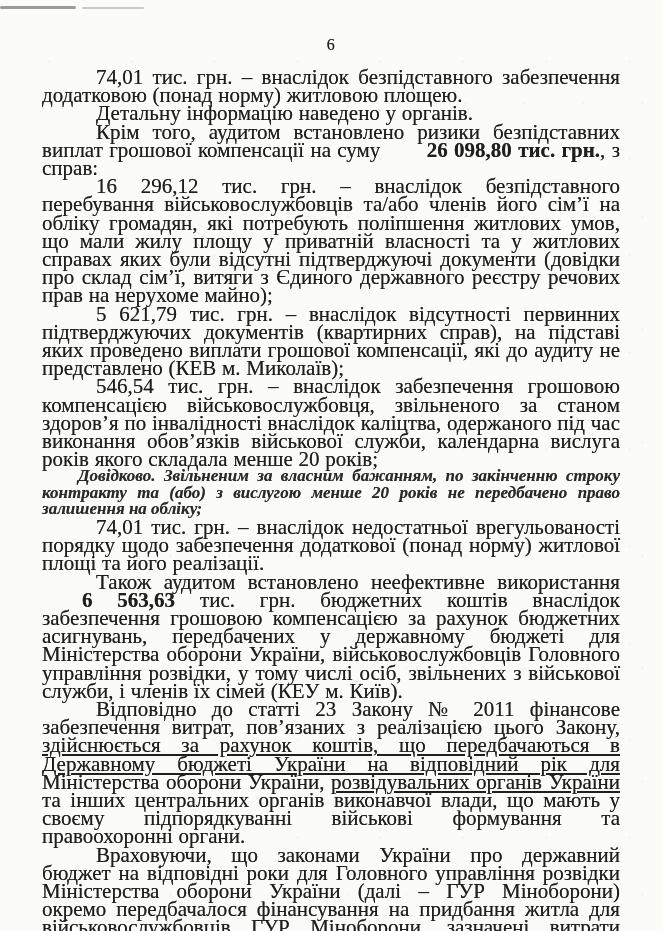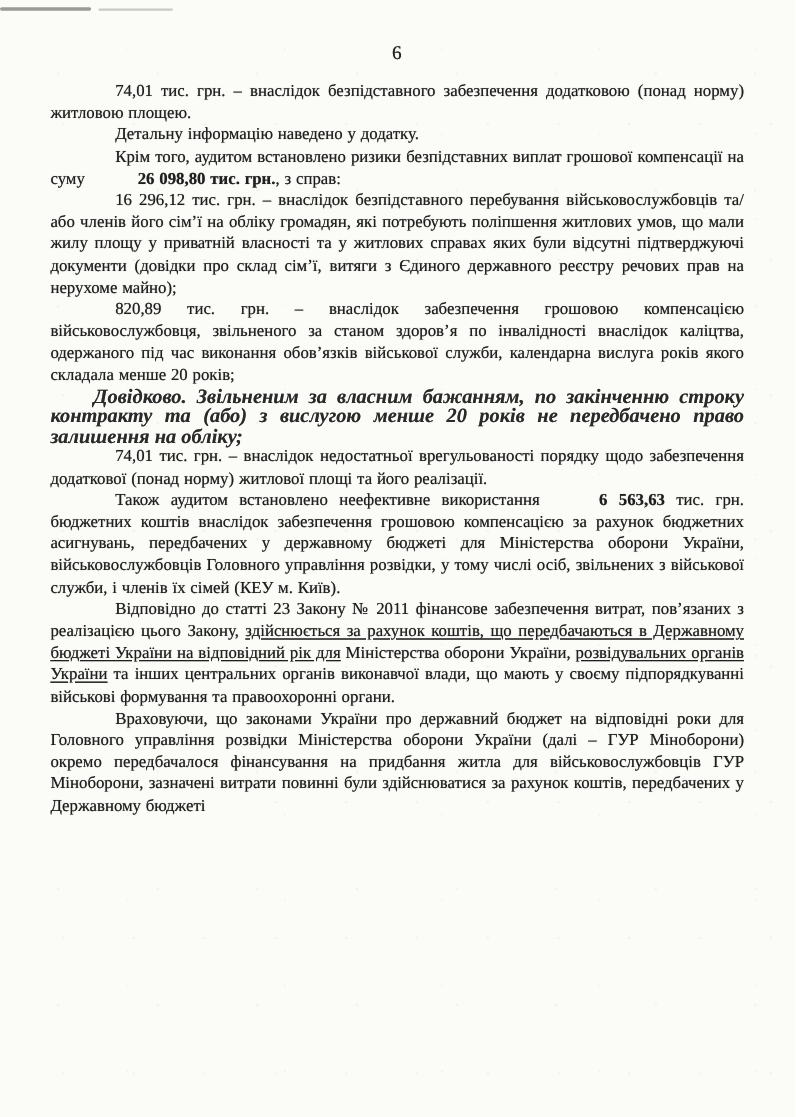"74,01 тис. грн. – внаслідок" .para { font-size: 14px -> 21px }
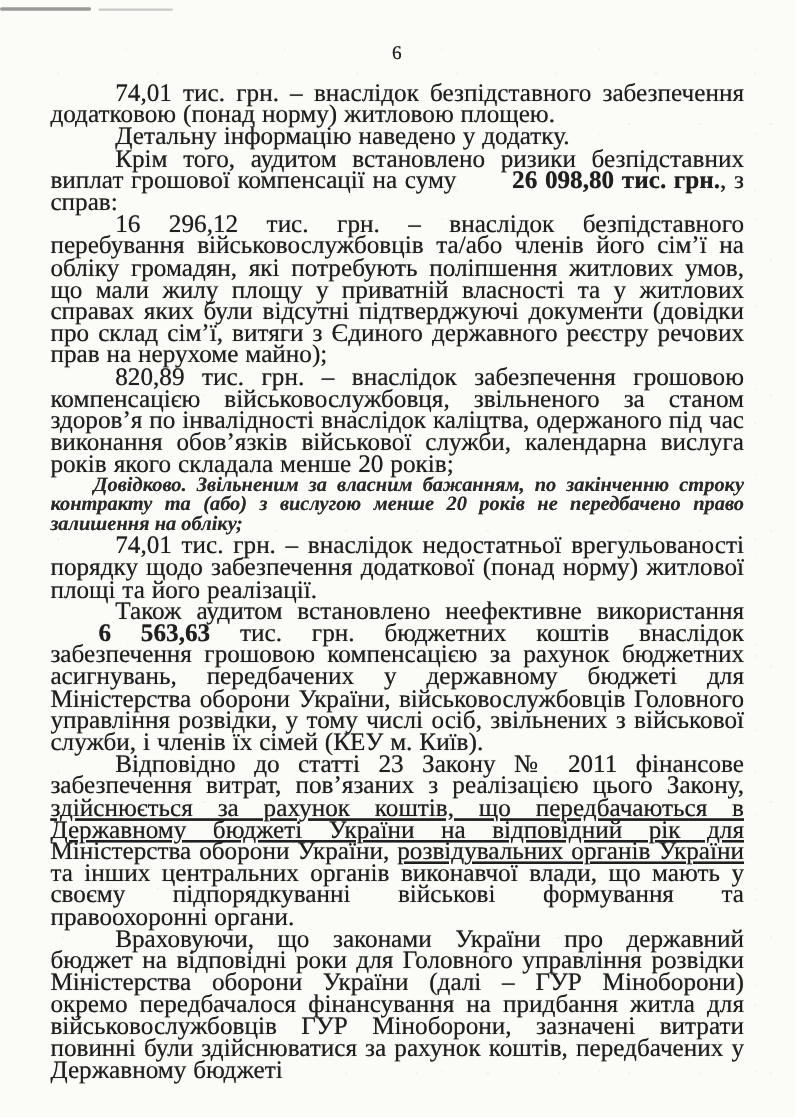"Детальну інформацію наведено у додатку." p.para { text: додатку -> органів }
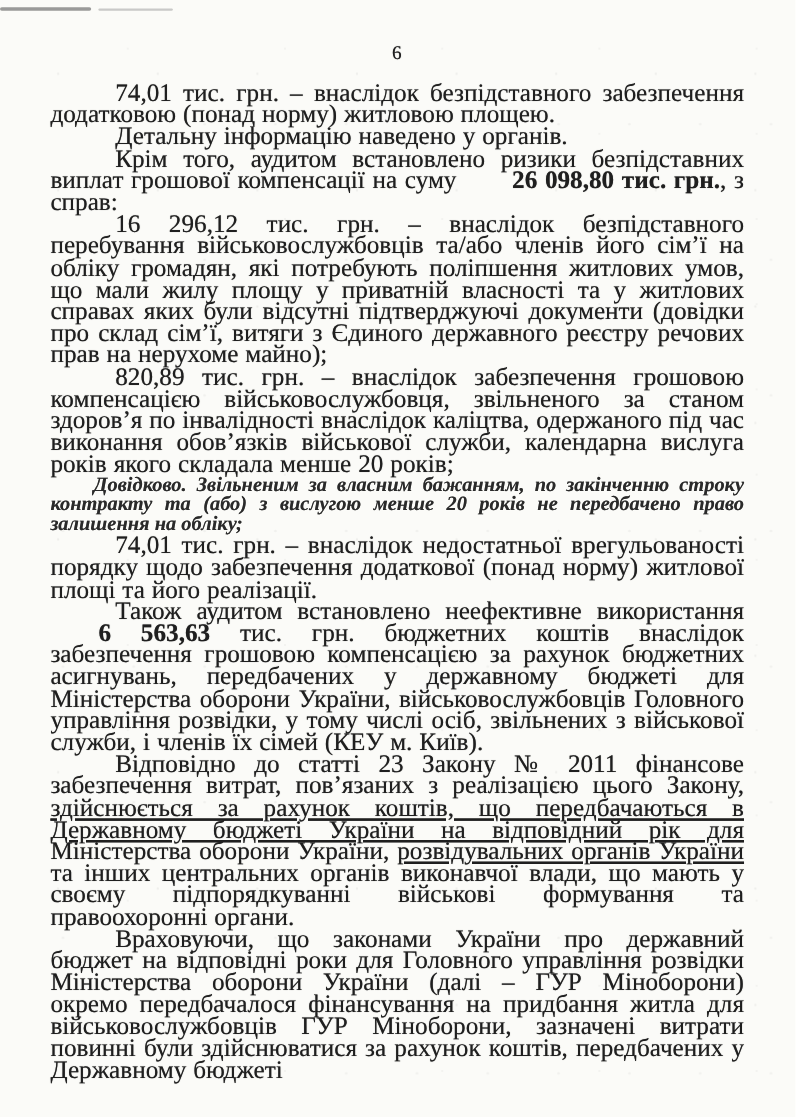"5 621,79 тис. грн. –" p.para { html: none -> <p>5 621,79 тис. грн. – внаслідок відсутності первинних підтверджуючих документів (квартирних справ), на підставі яких проведено виплати грошової компенсації, які до аудиту не представлено (КЕВ м. Миколаїв);</p> }
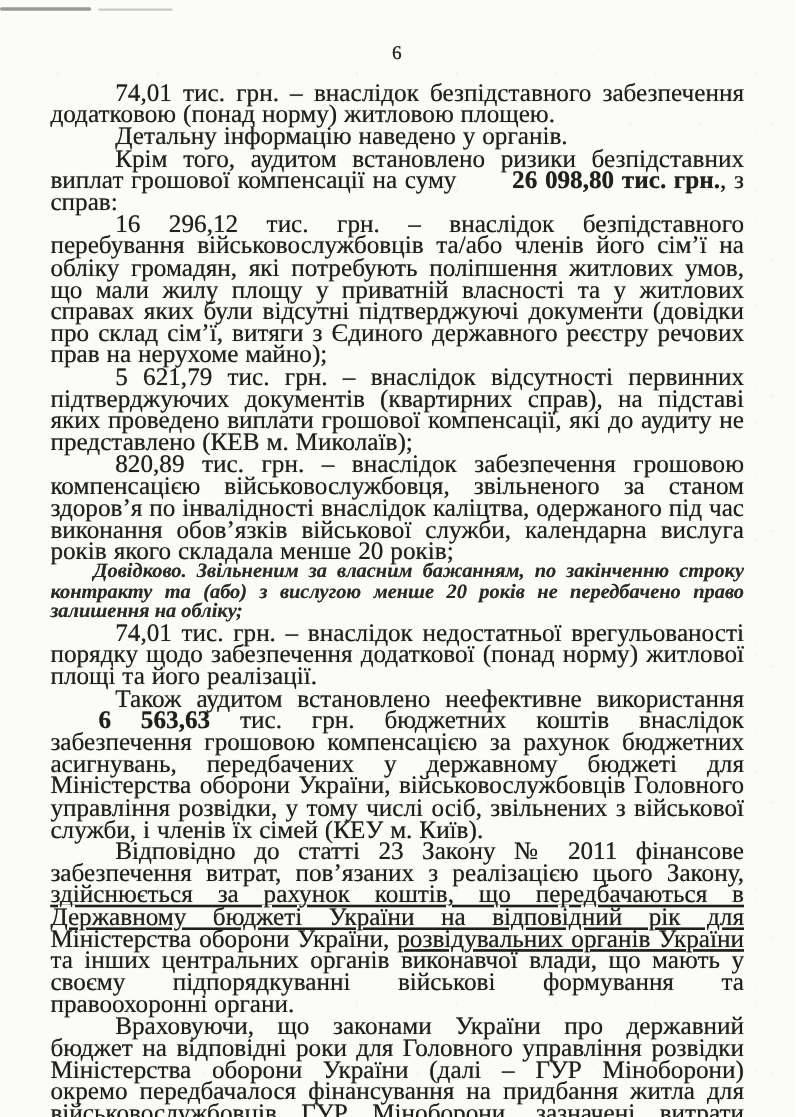"820,89 тис. грн. – внаслідок" p.para { text: 820,89 -> 546,54 }
